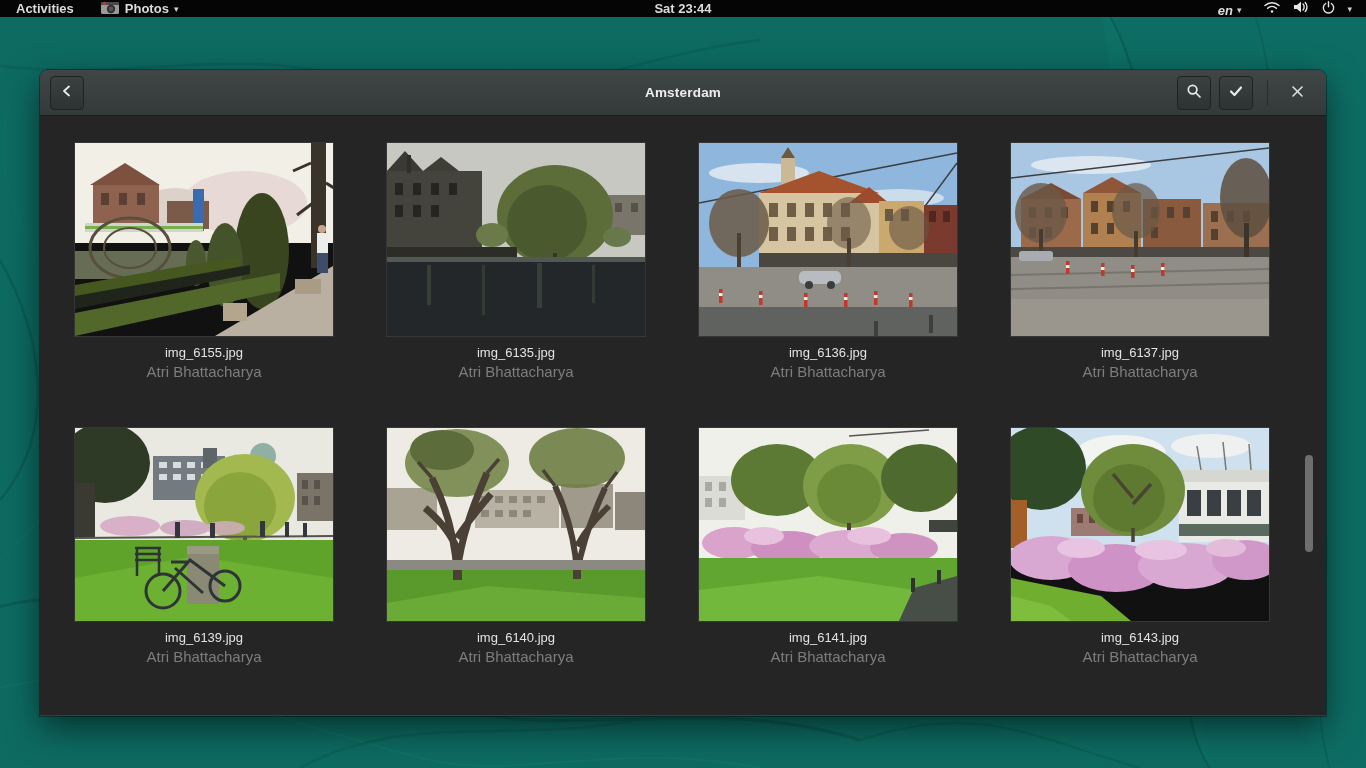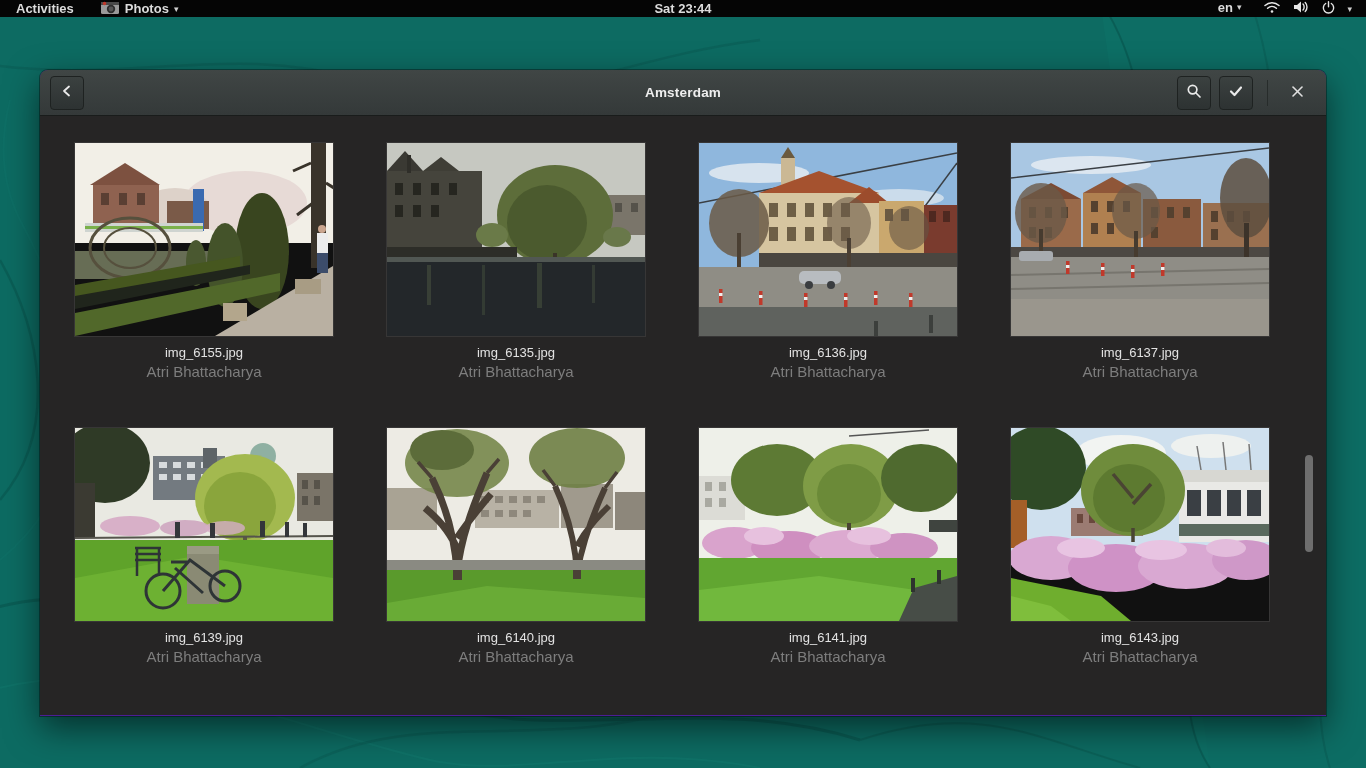"en" .topbar .right { align-items: flex-start -> flex-end; font-style: none -> italic }
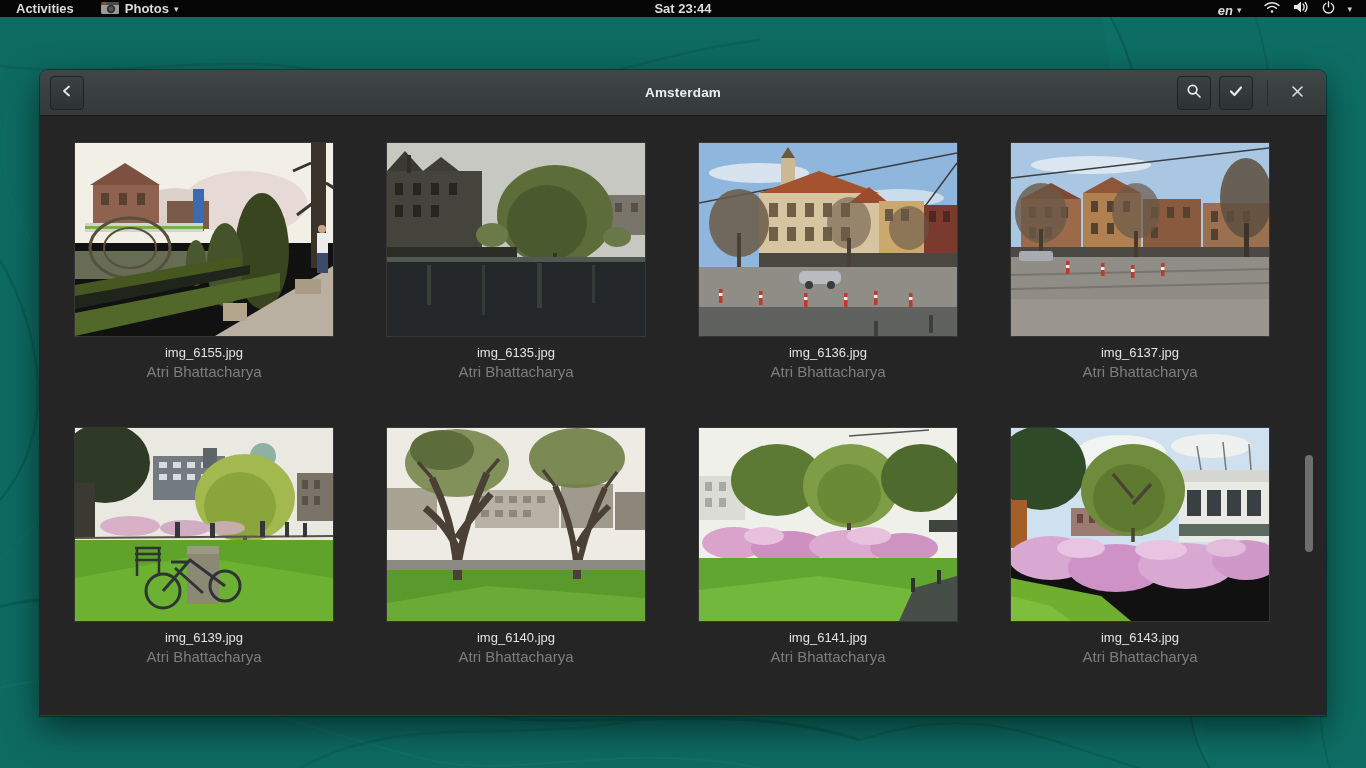"Amsterdam" .window { background: #4c1d95 -> #0c4a6e }
